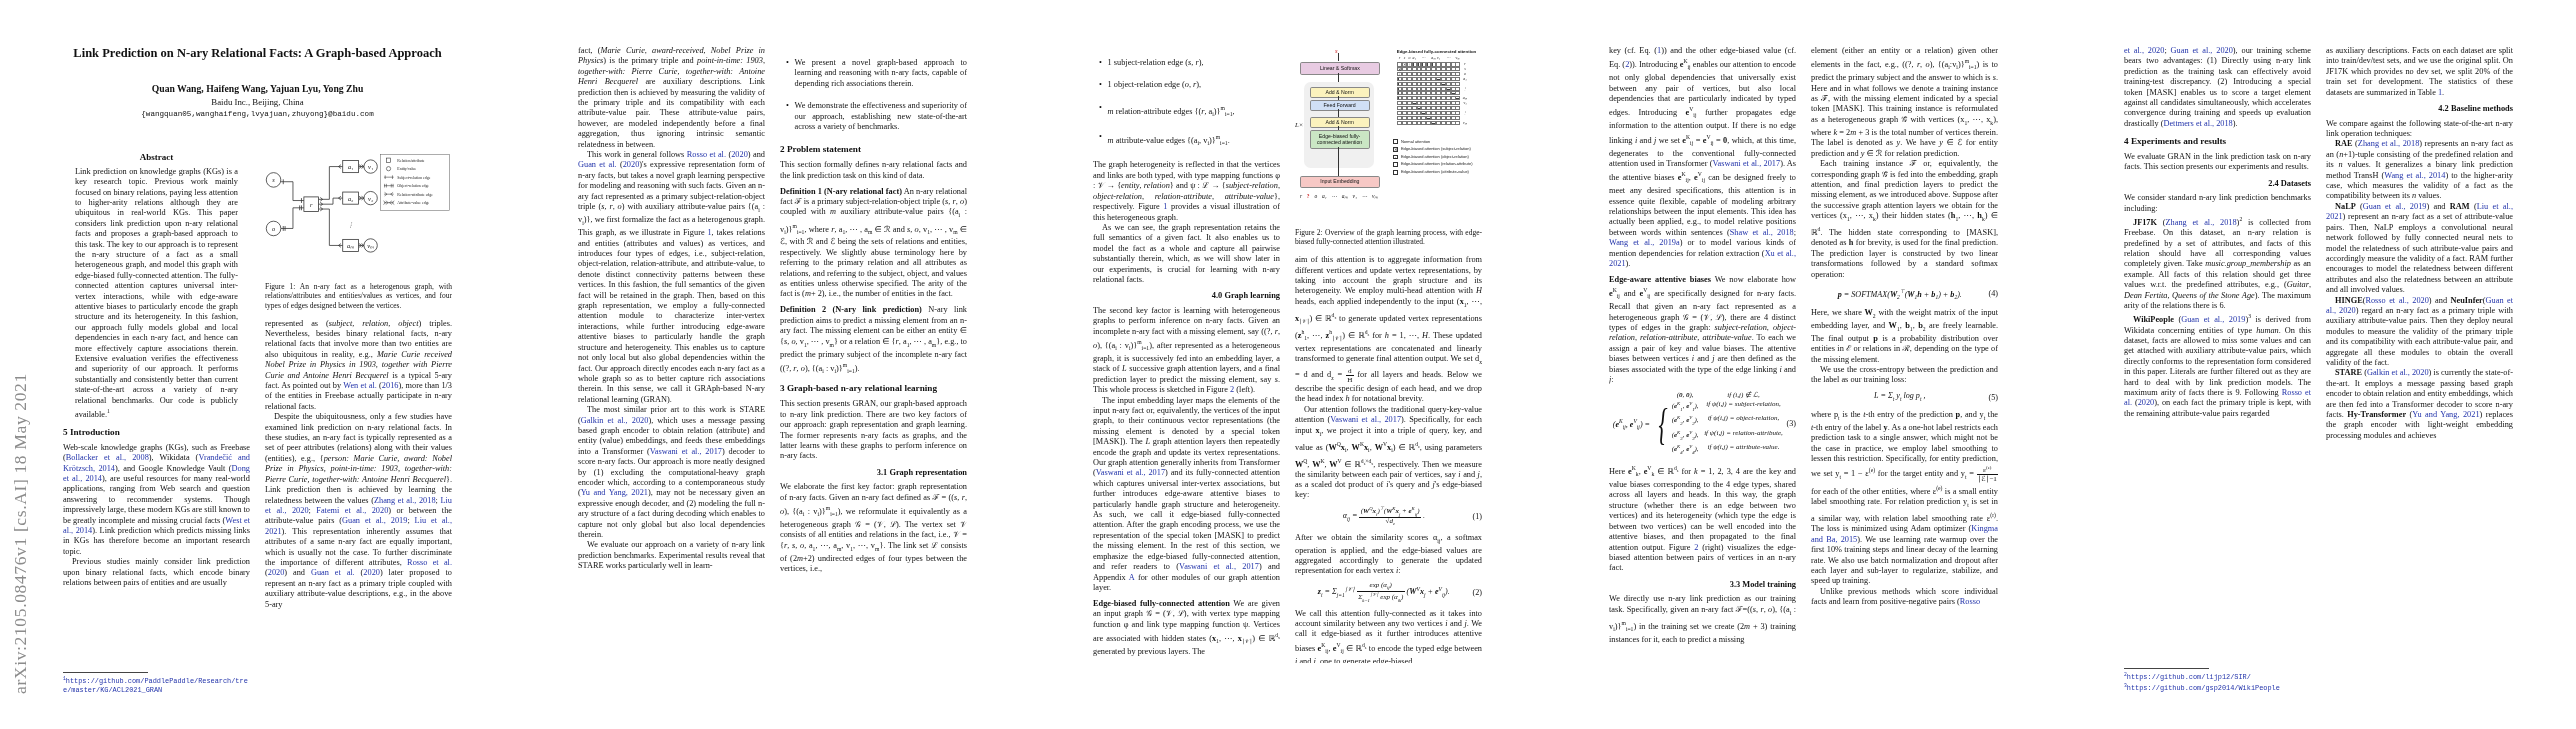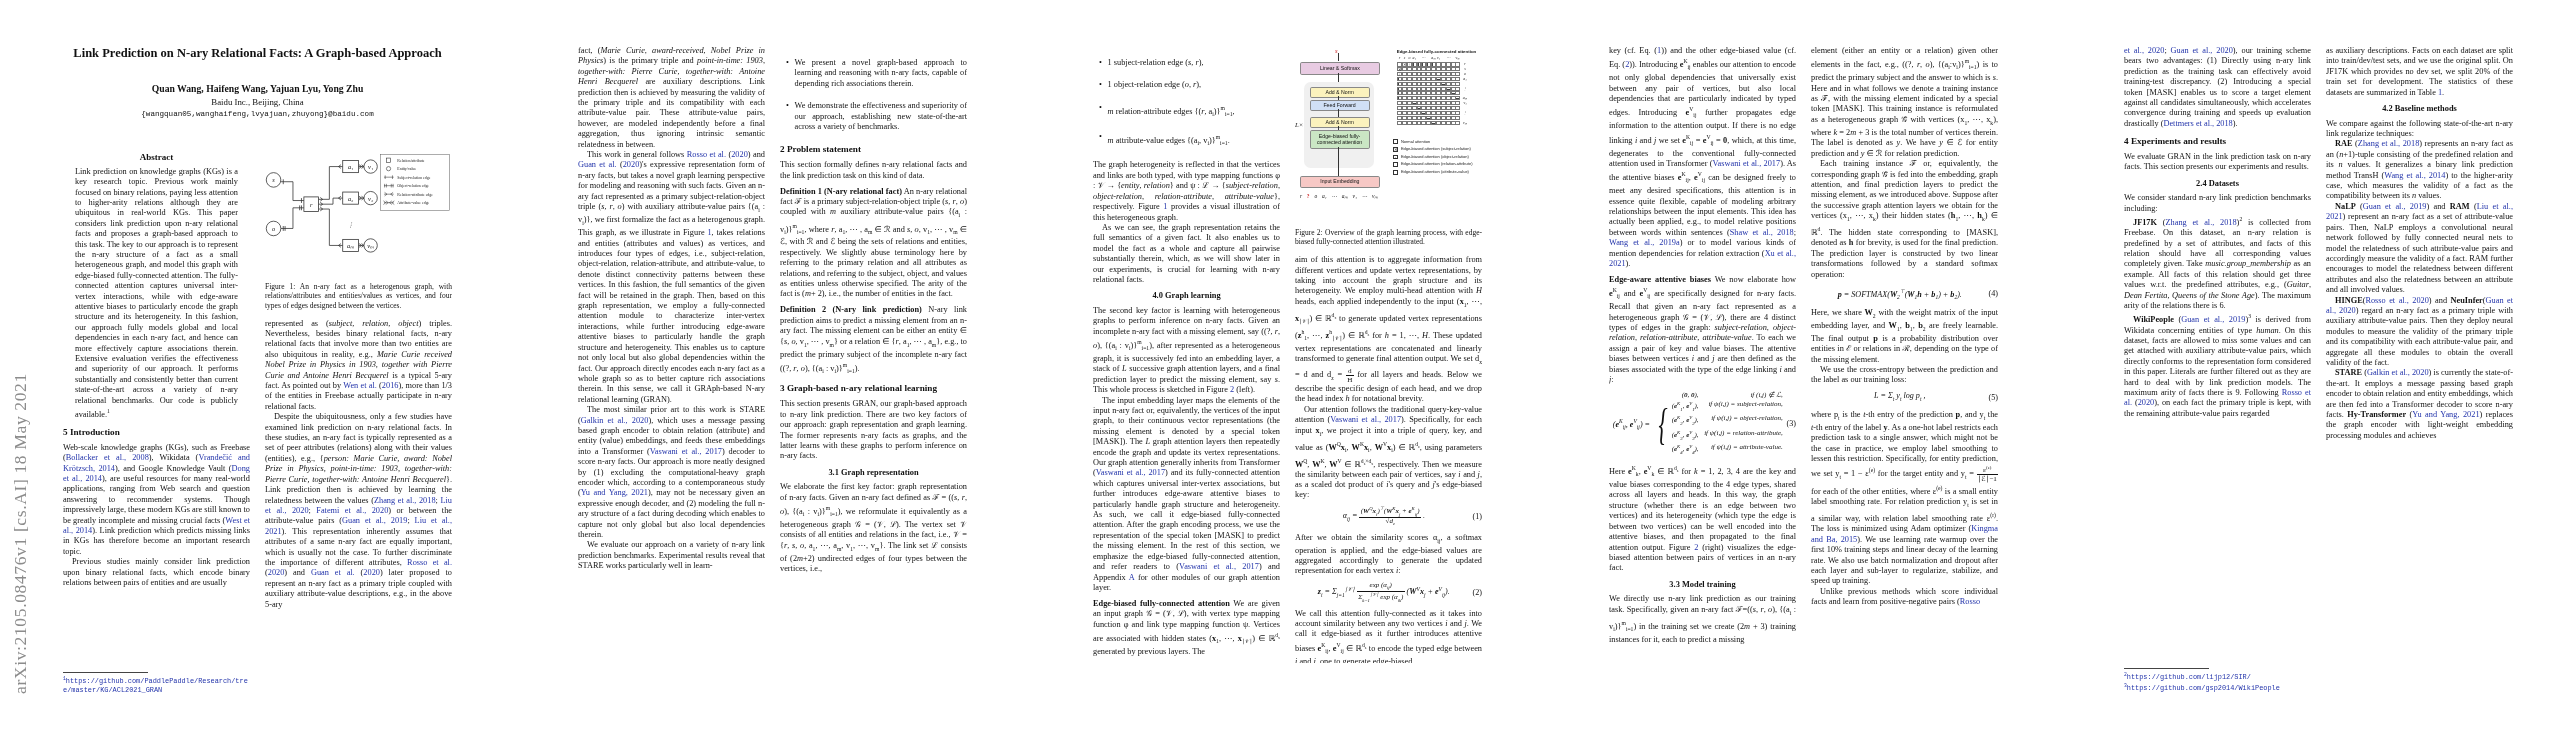"4.2 Baseline methods" .h2 { text-align: center -> right }
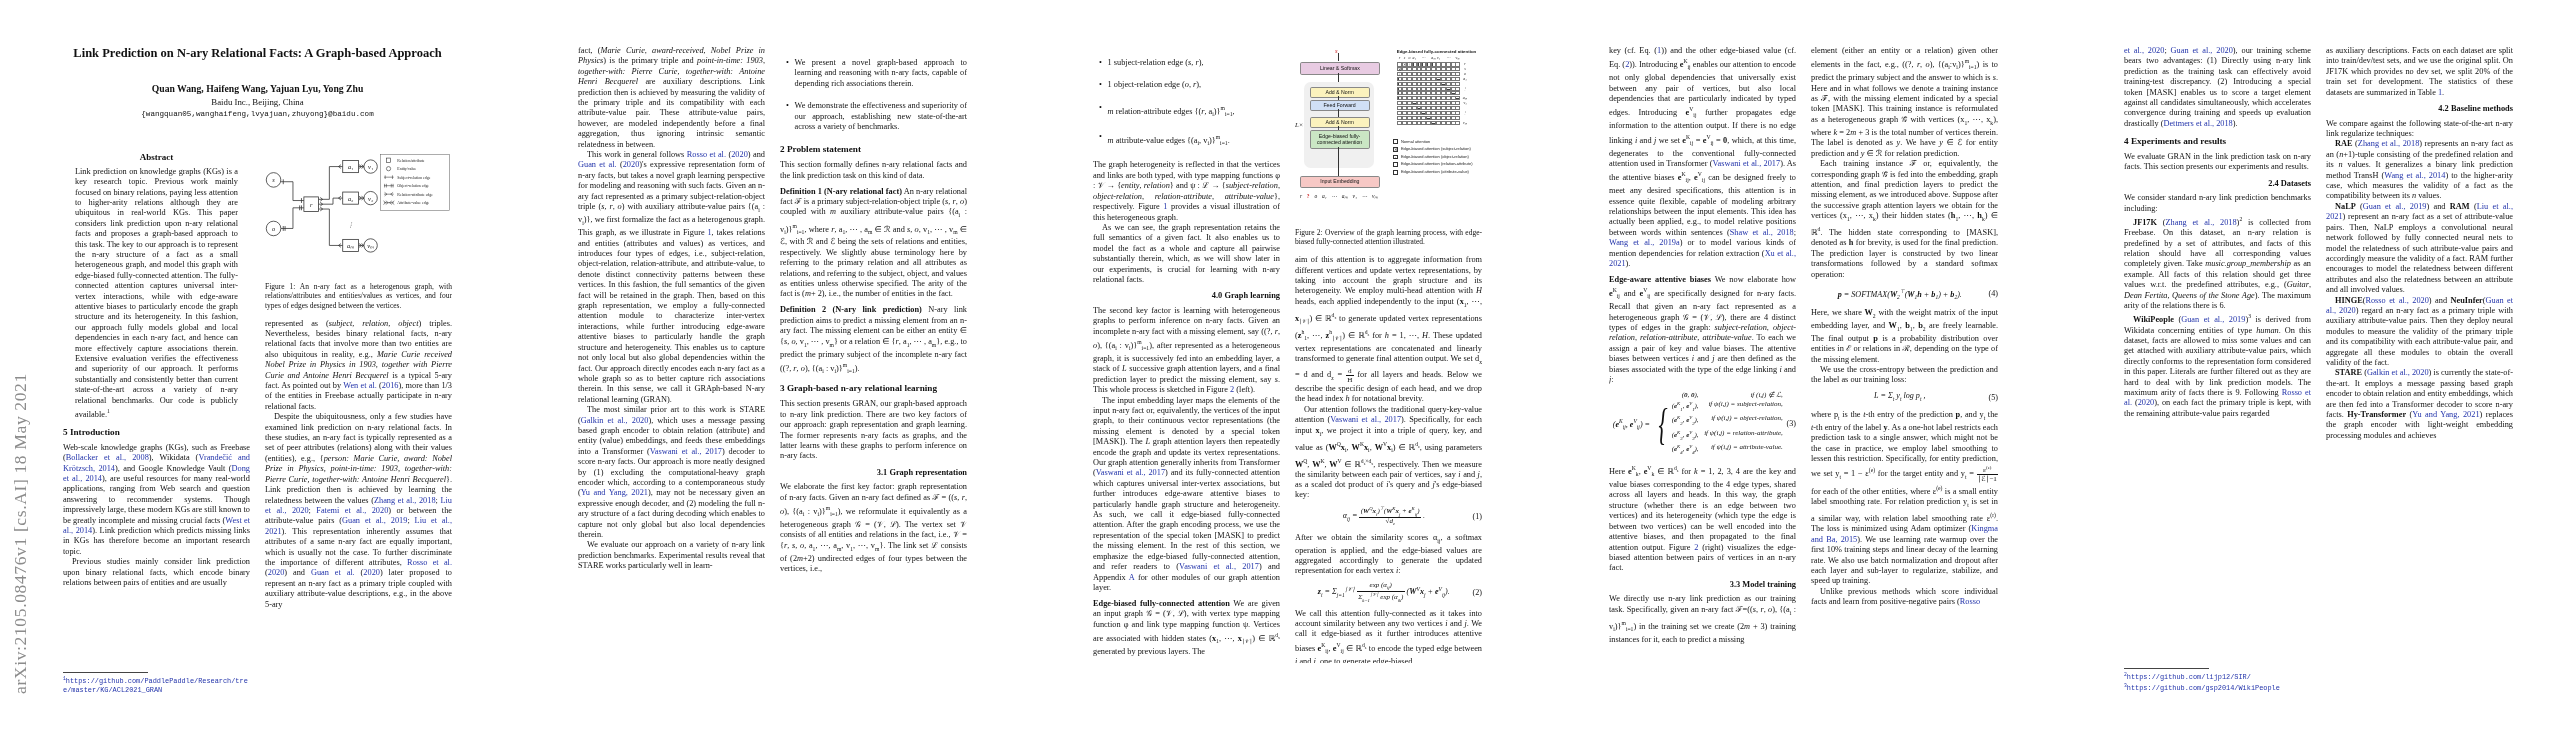"We compare against the following" div.pn { text: regularize -> operation }
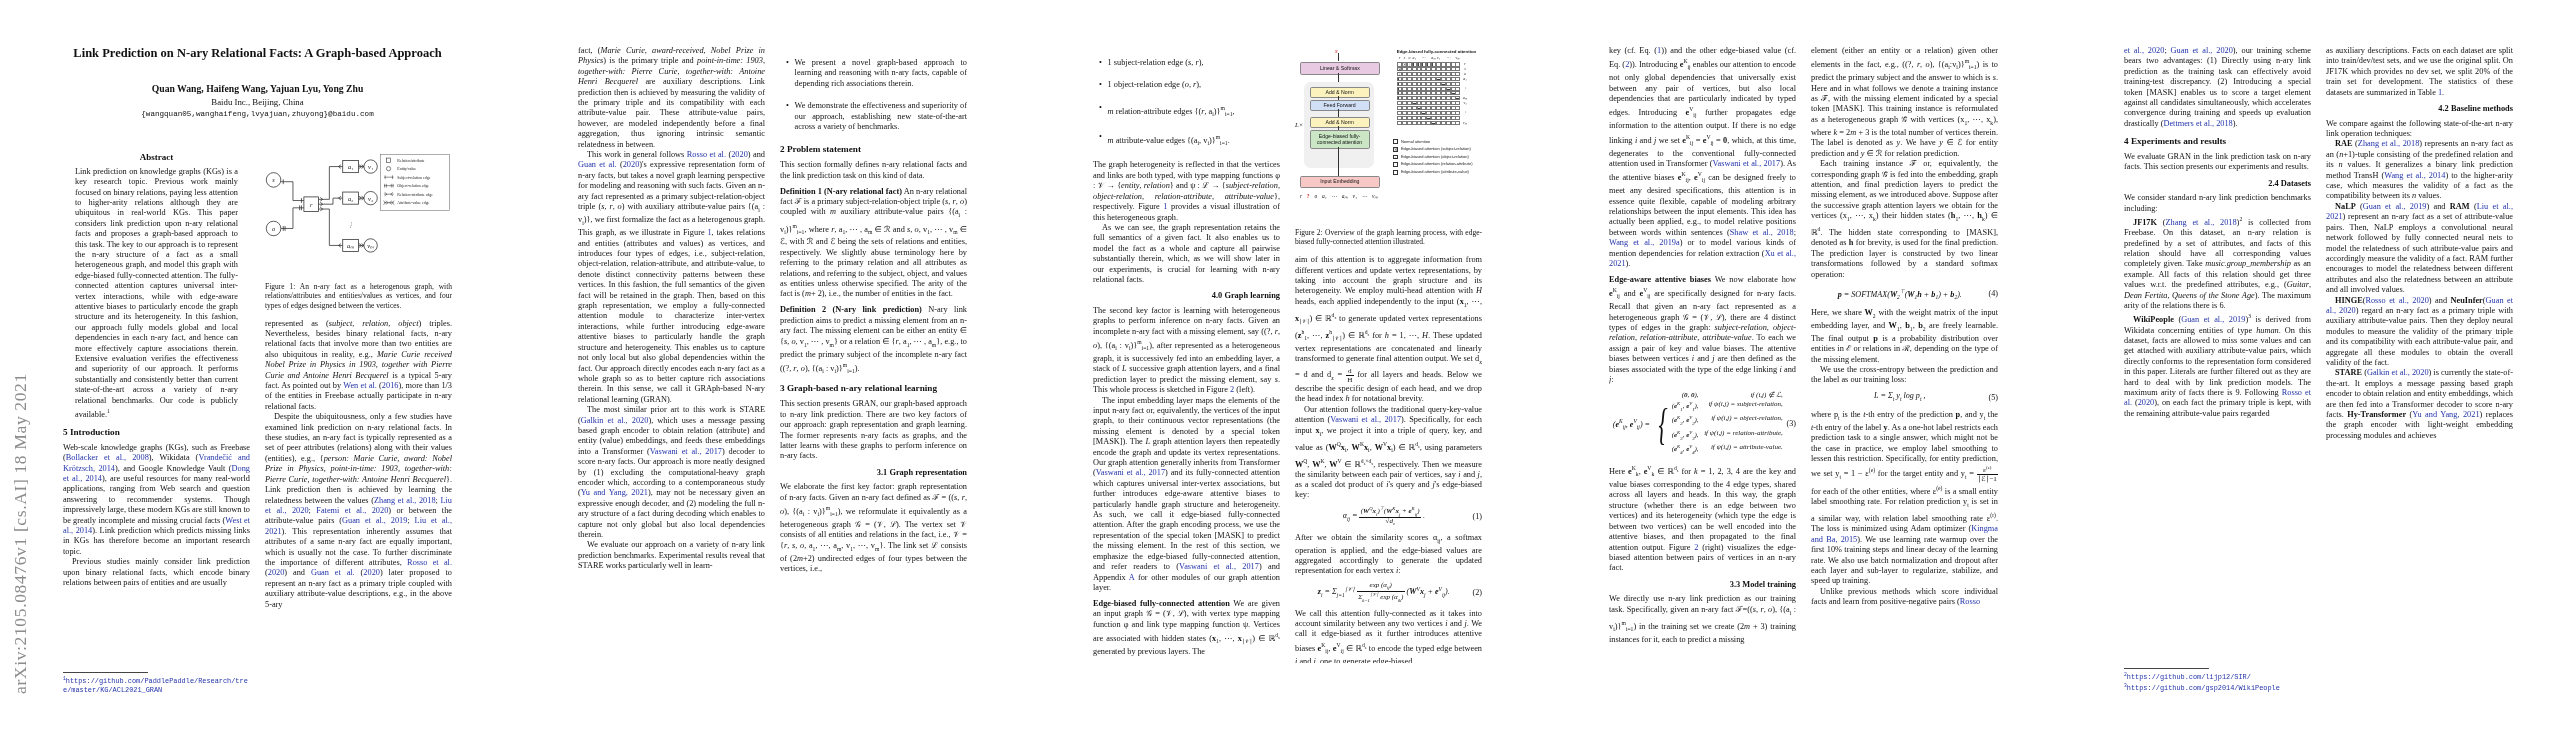"(0, 0)," .cases-rows { text-align: right -> center }
